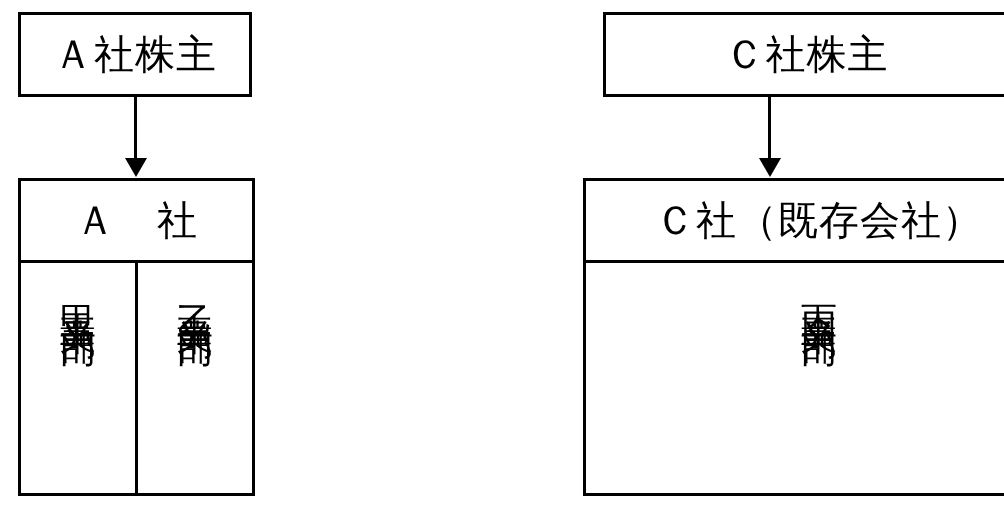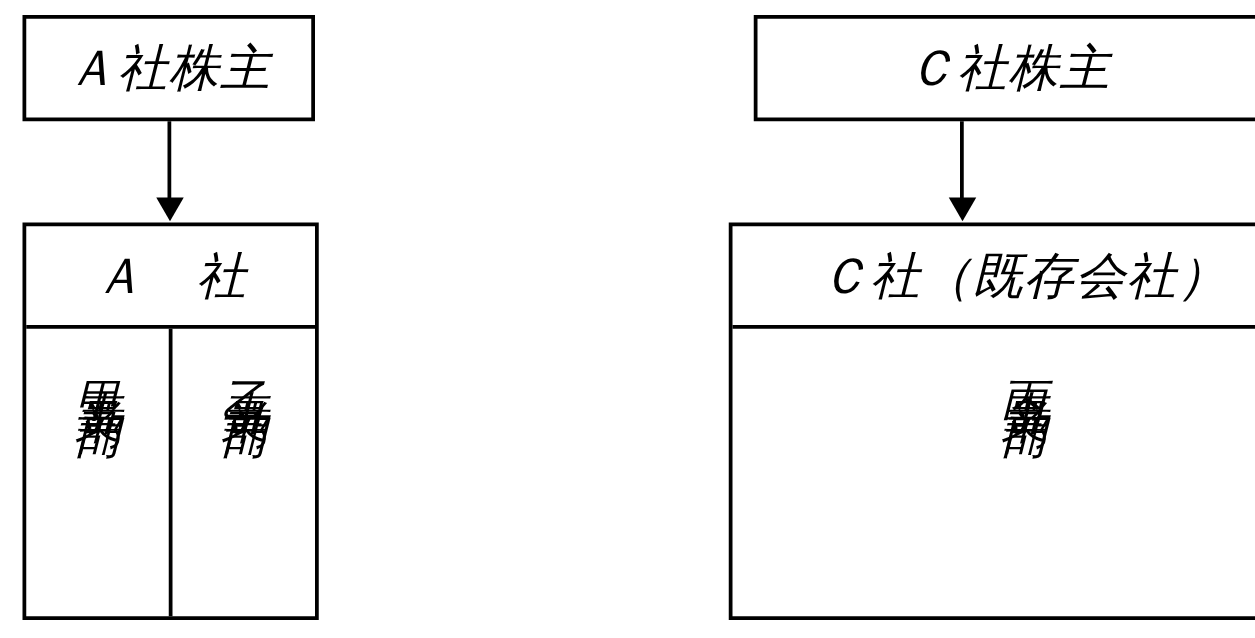"Ａ社株主" .box { font-style: italic -> none }
